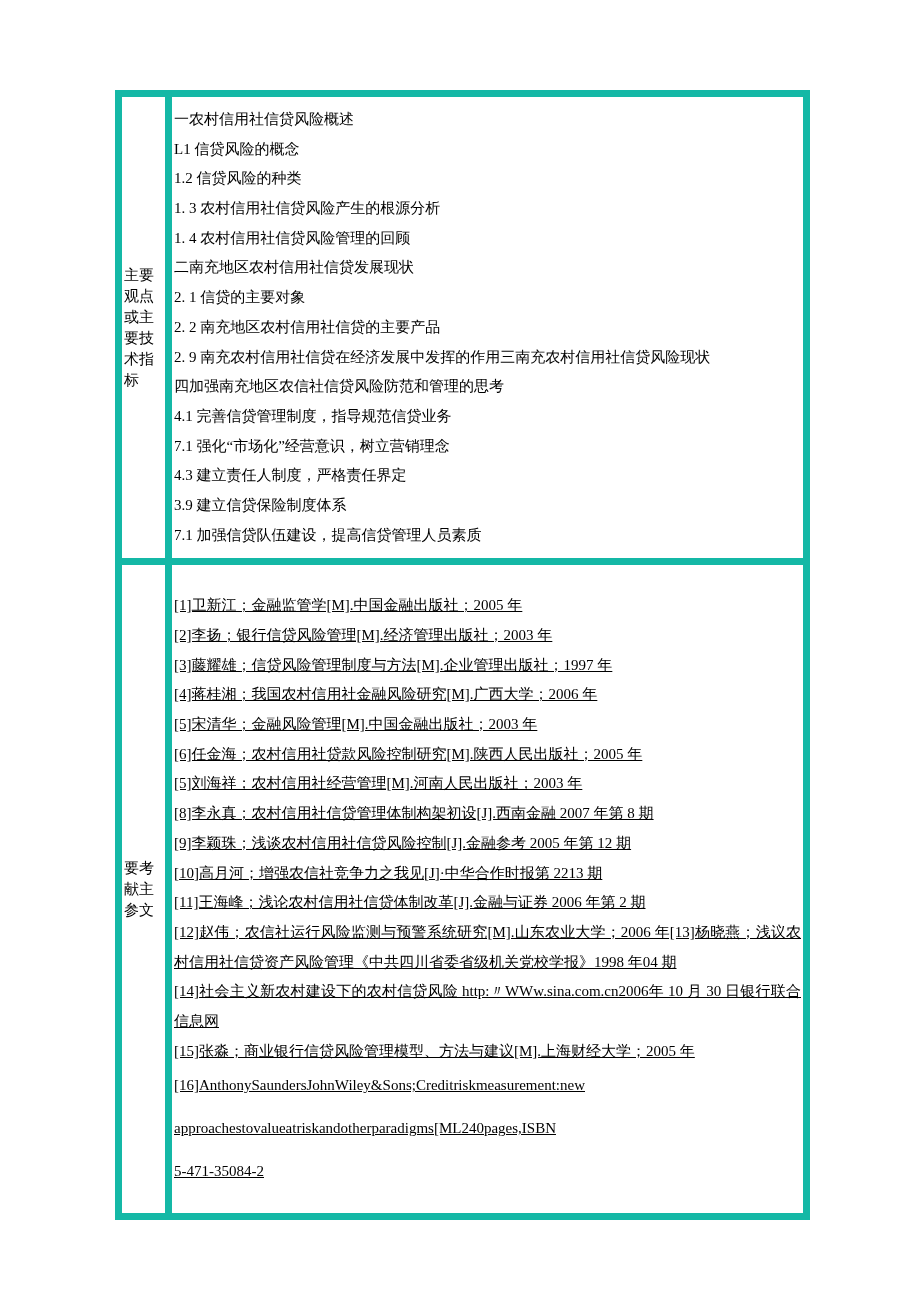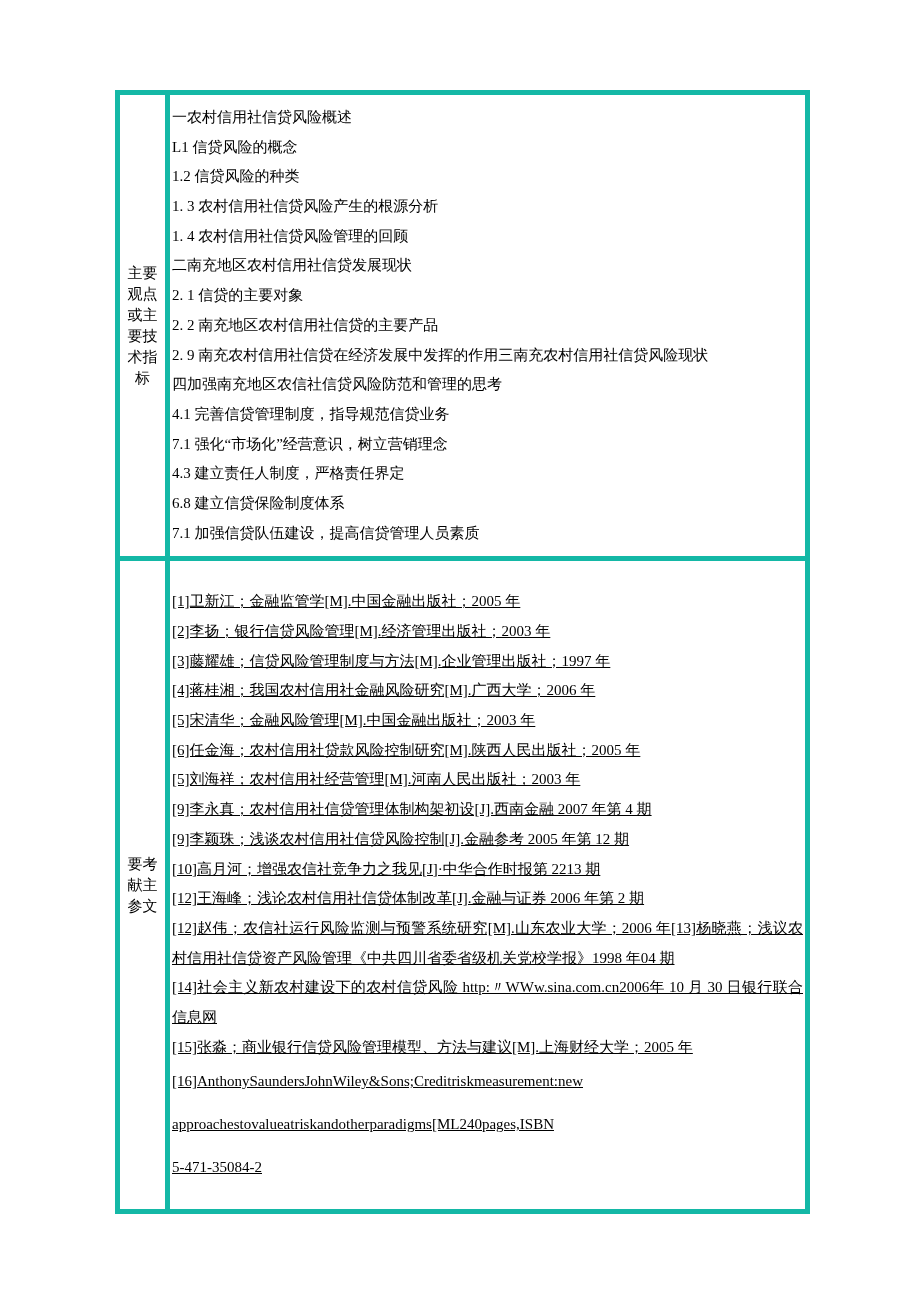"一农村信用社信贷风险概述" td { border: 5px solid #14b8a6 -> 7px solid #14b8a6 }
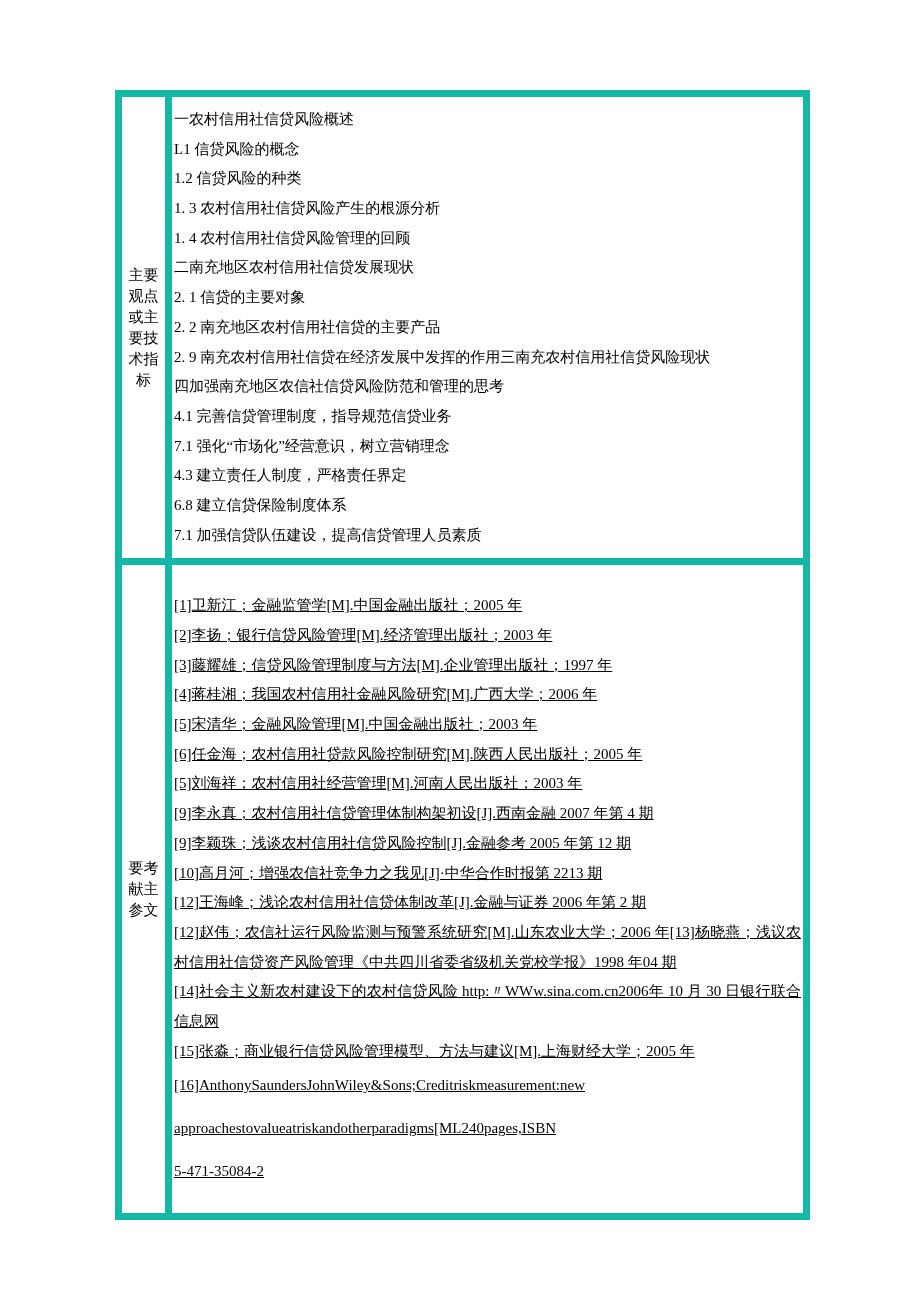"主要观点或主要技术指标" td.label-cell { text-align: center -> left }
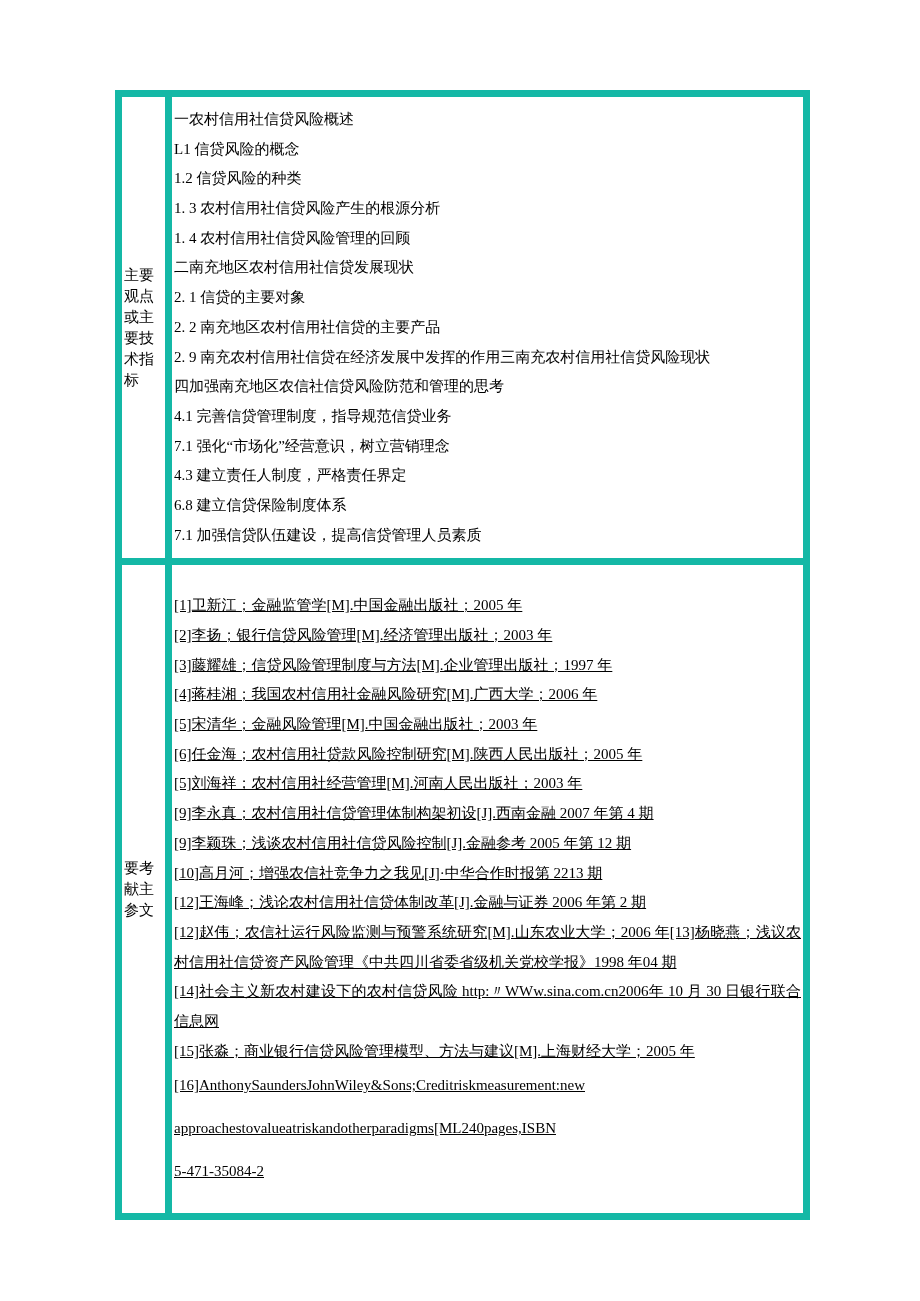"6.8 建立信贷保险制度体系" div.content-line { text: 6.8 -> 3.9 }
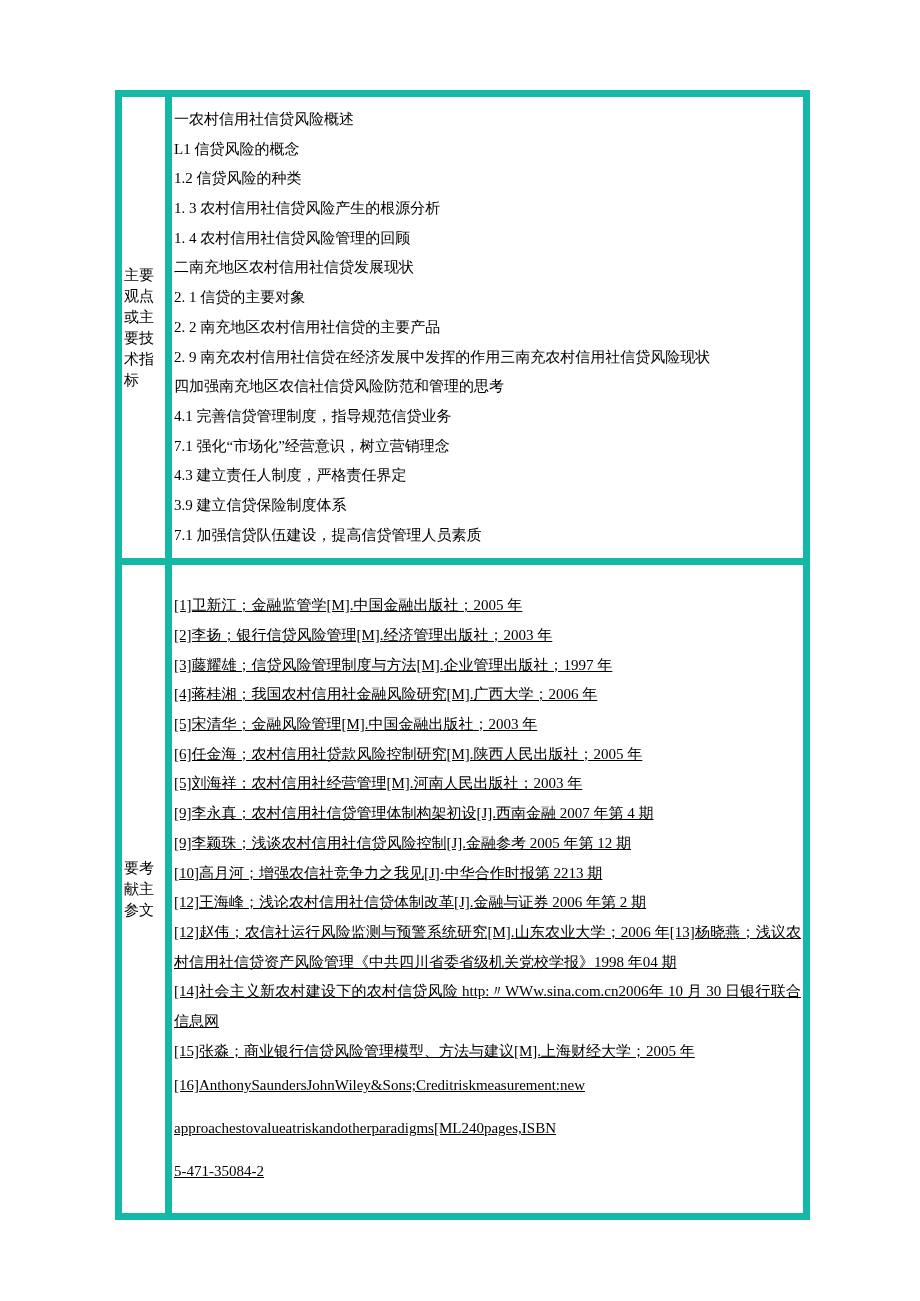"[9]李永真；农村信用社信贷管理体制构架初设[J].西南金融 2007 年第 4" div.ref-line { text: 9]李永真；农村信用社信贷管理体制构架初设[J].西南金融 2007 年第 4 -> 8]李永真；农村信用社信贷管理体制构架初设[J].西南金融 2007 年第 8 }
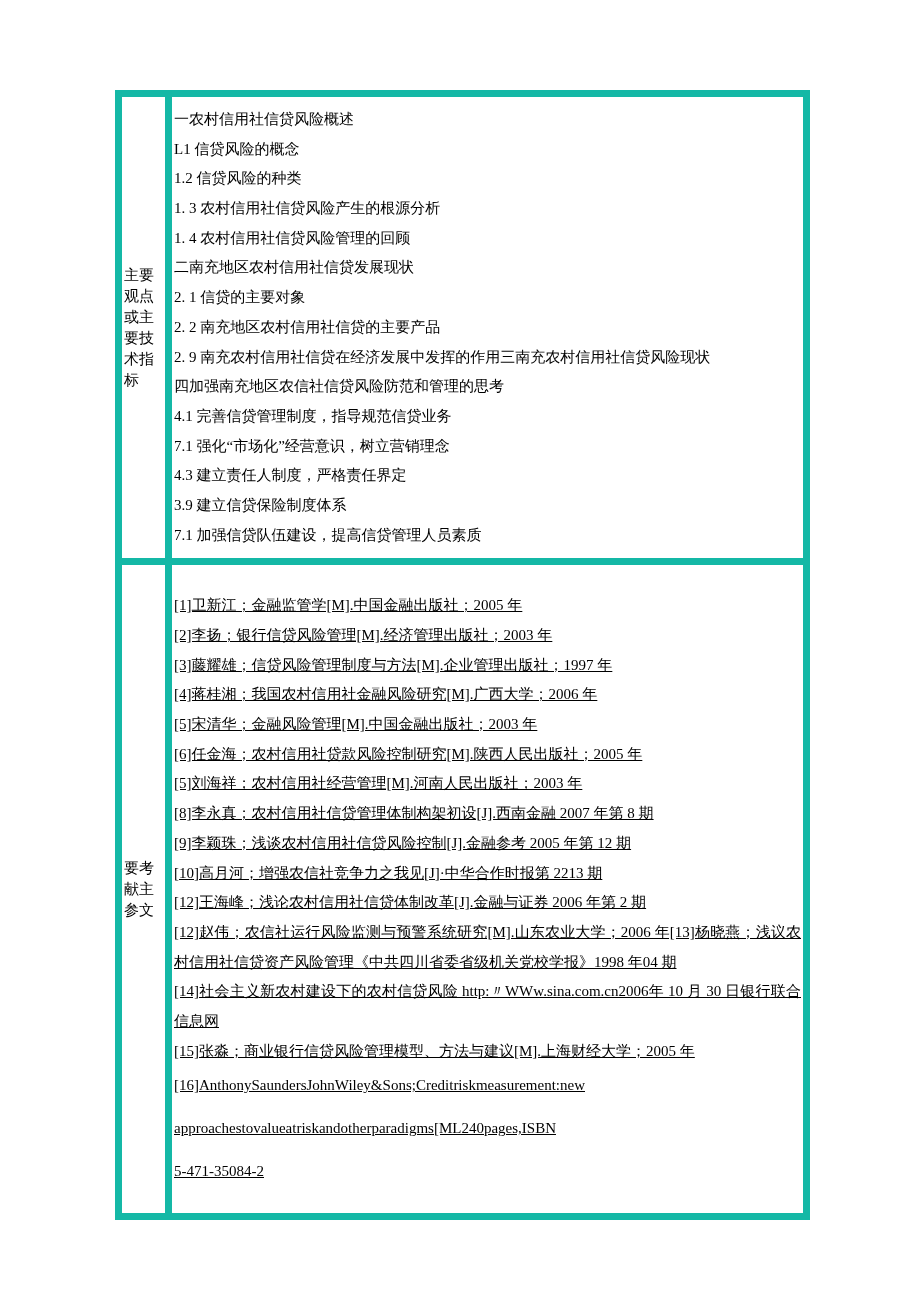"[12]王海峰；浅论农村信用社信贷体制改革[J].金融与证券 2006 年第 2" div.ref-line { text: 12 -> 11 }
